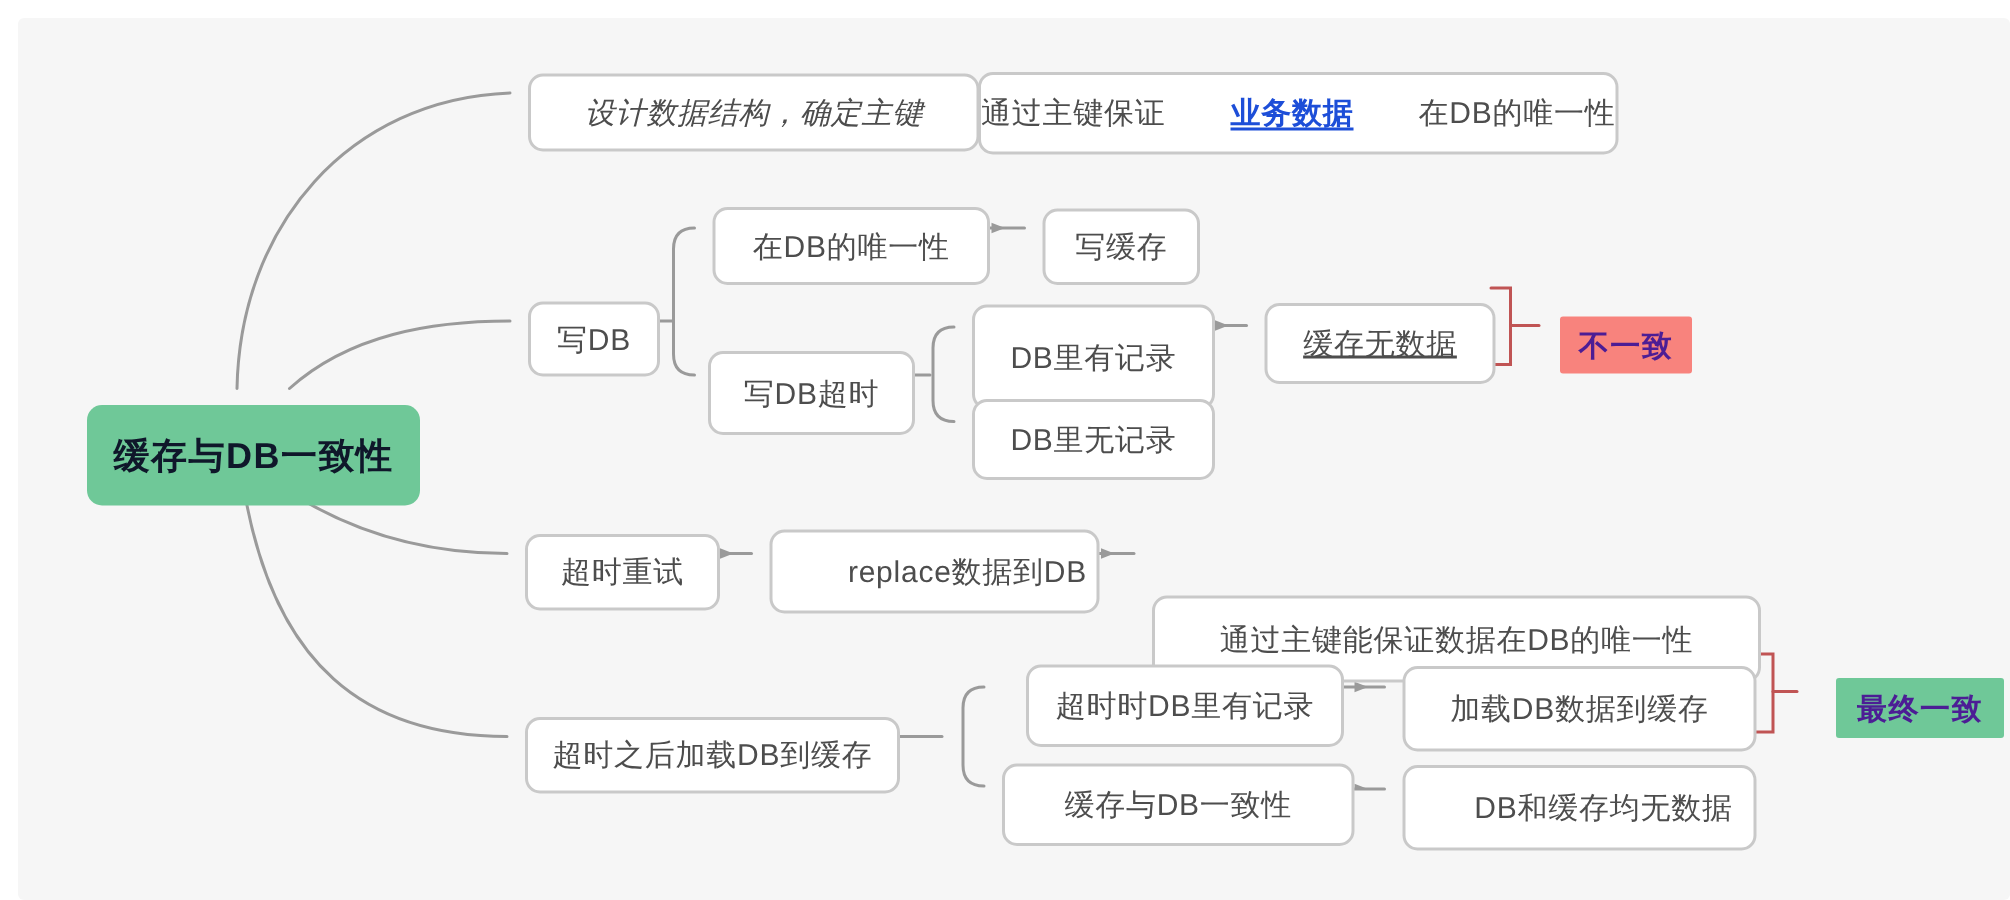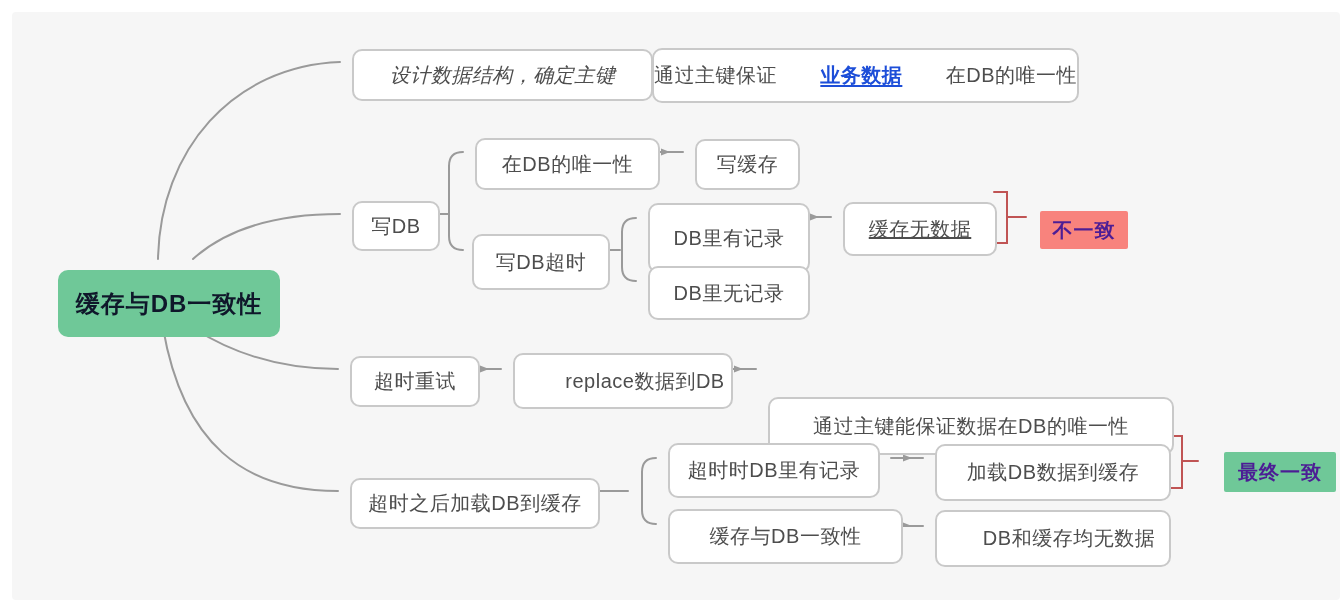"超时时DB里有记录" #n-timeout-has { left: 656px -> 672px }
